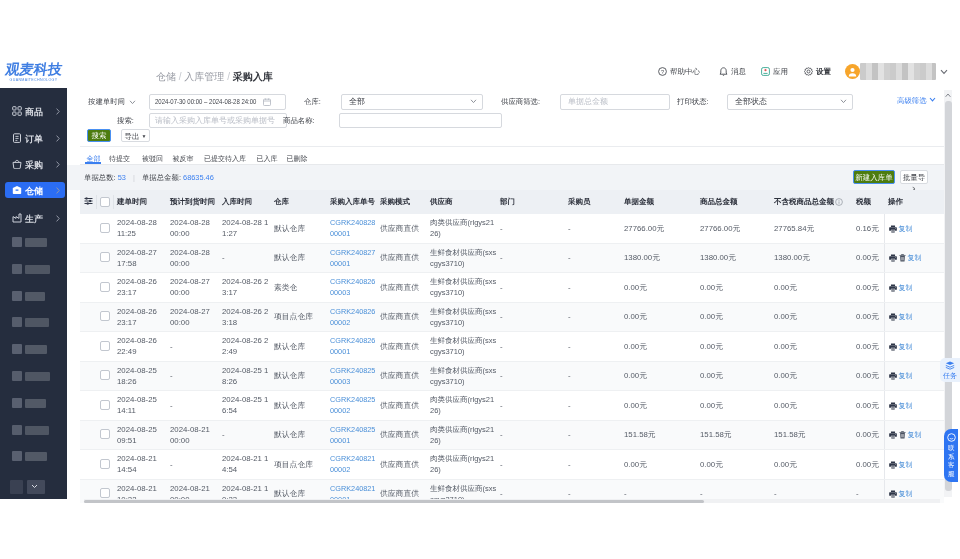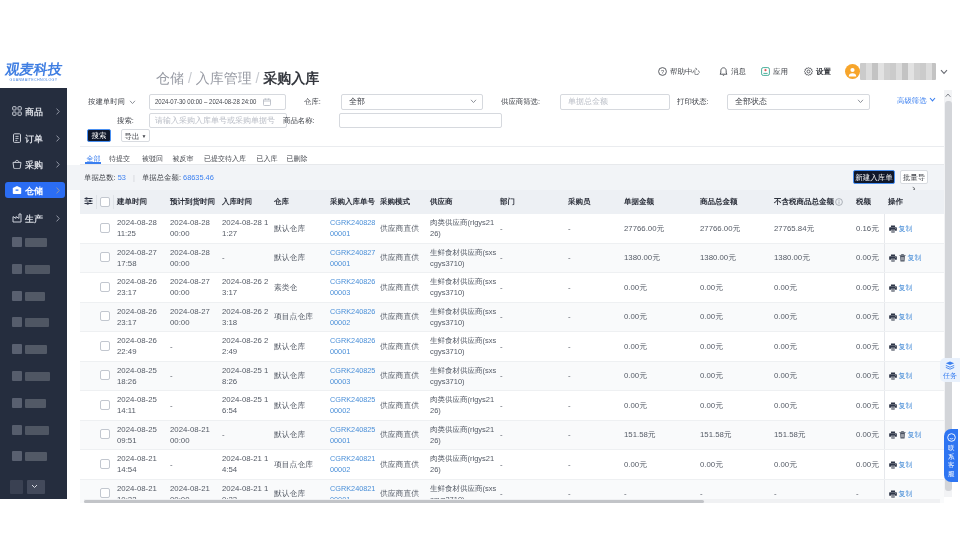"仓储 / 入库管理 / 采购入库" .crumb { font-size: 14px -> 10px }
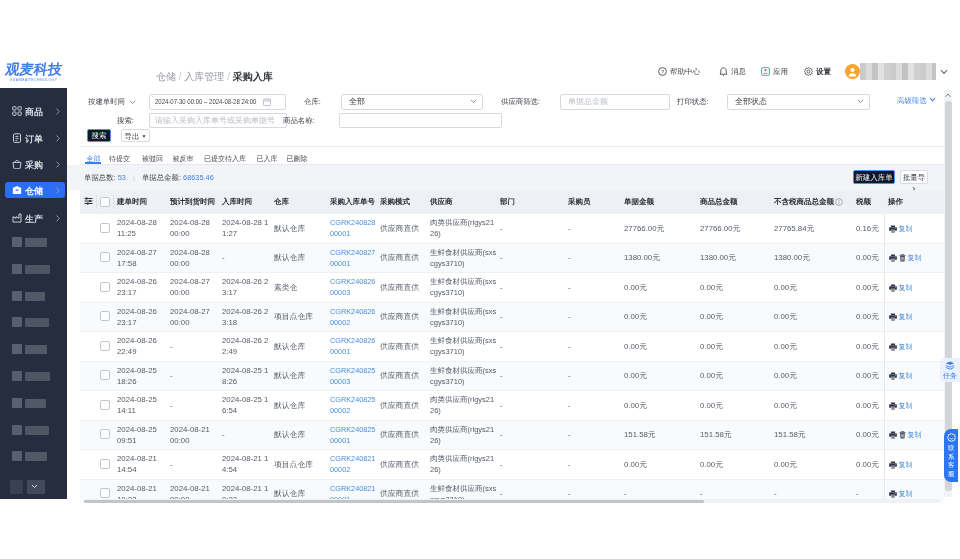"全部状态" div.inp { width: 143px -> 126px }
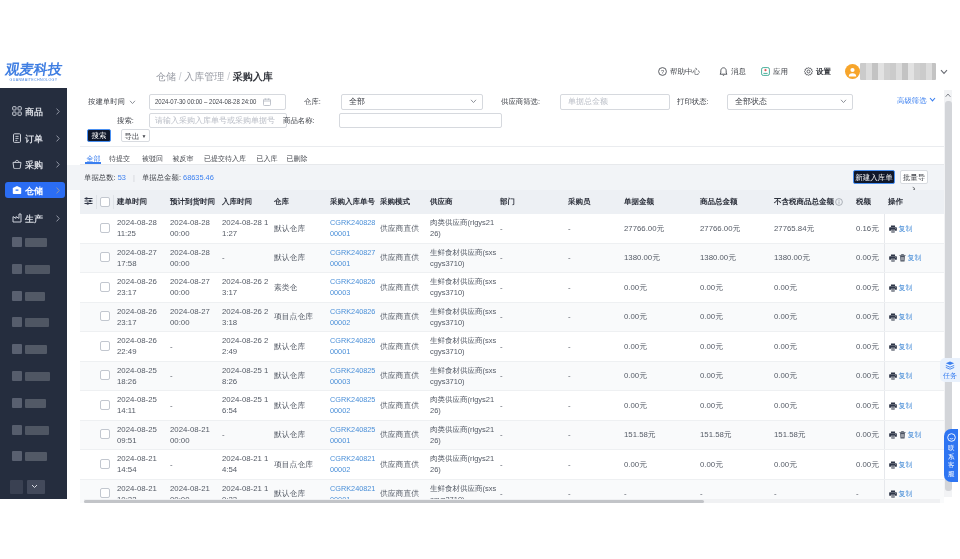"搜索" .btn.prim { background: #0f172a -> #4d7c0f }
